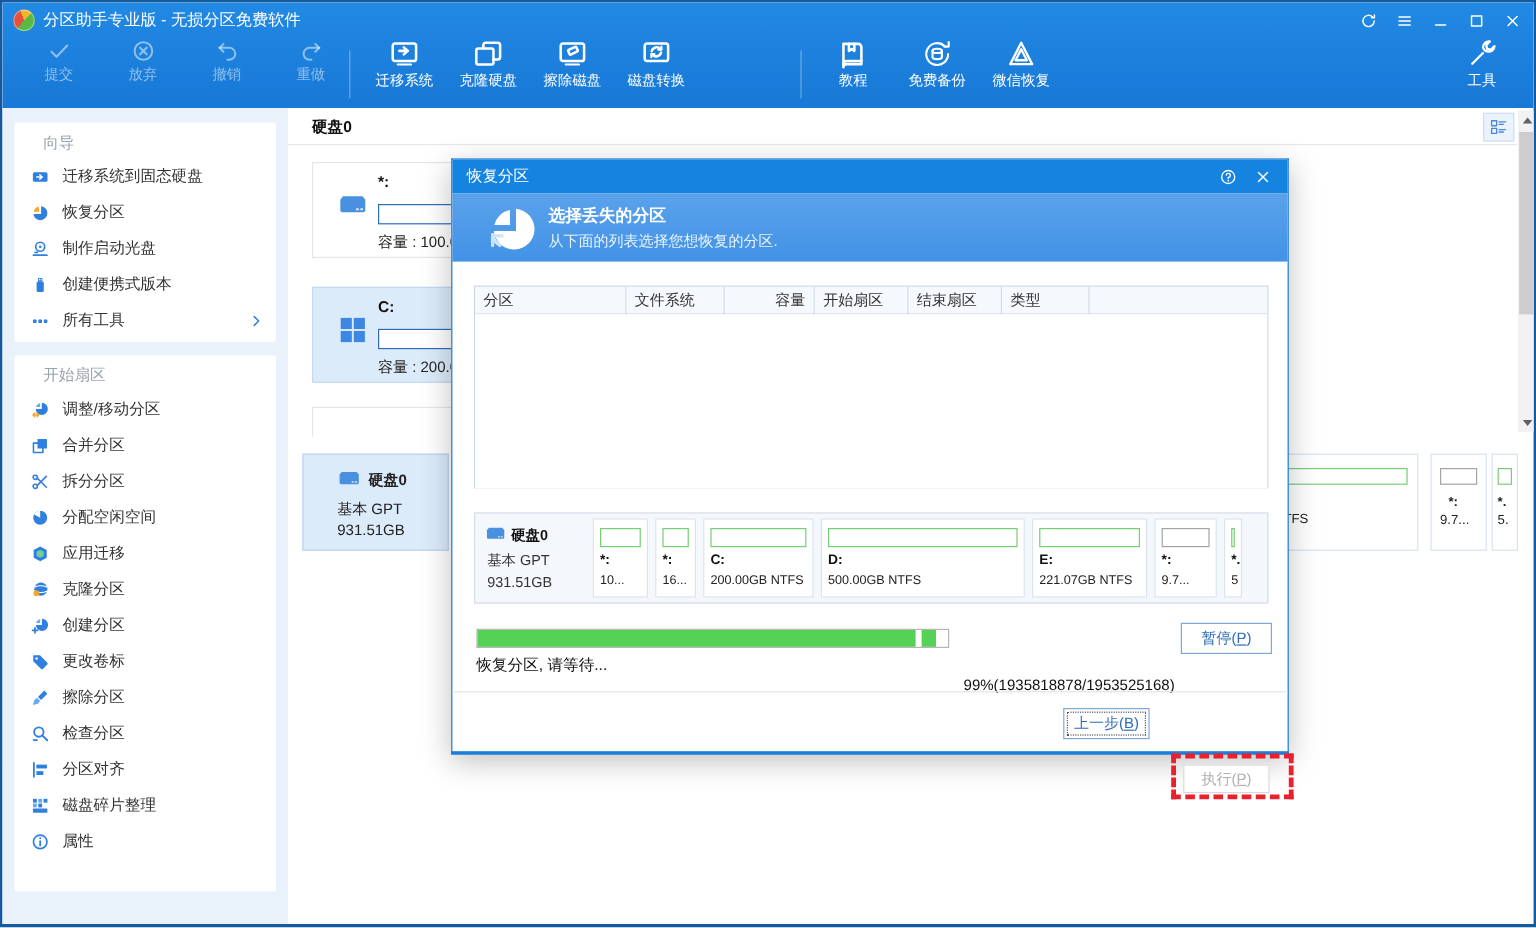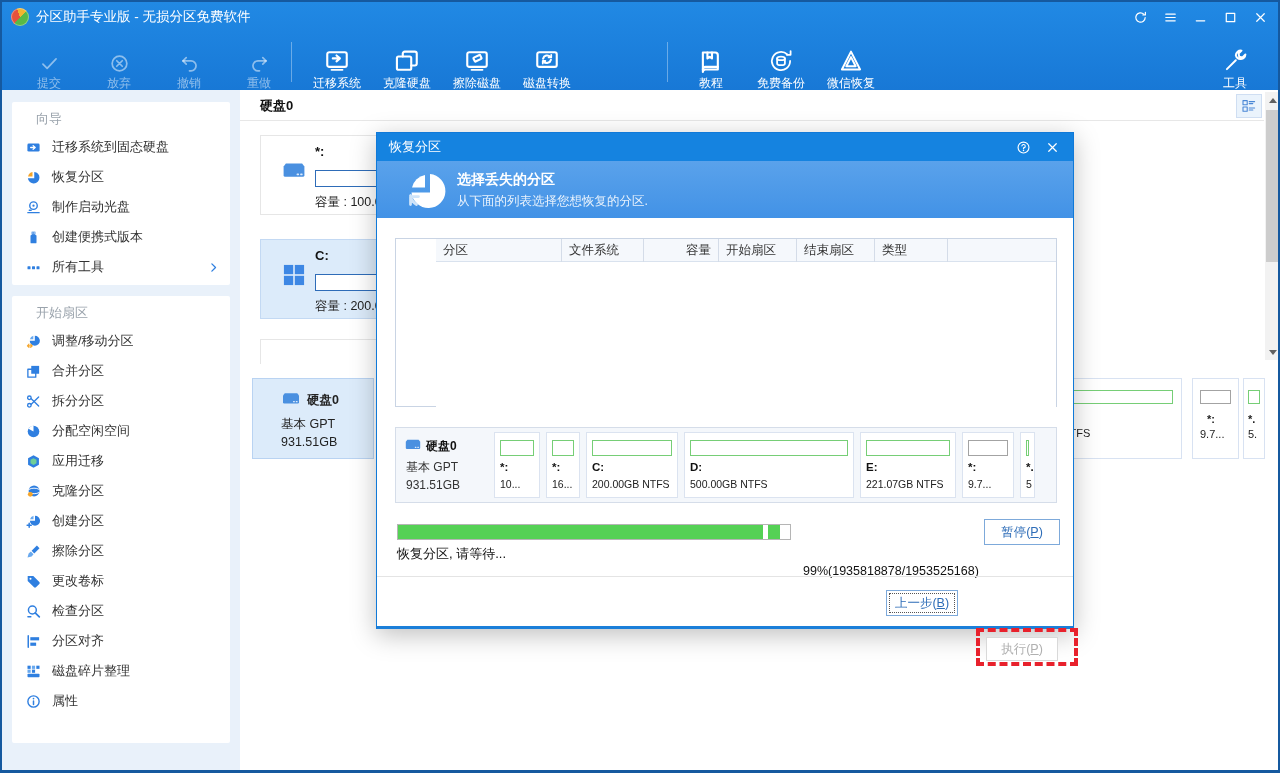"提交" .tb-item { justify-content: flex-end -> flex-start }
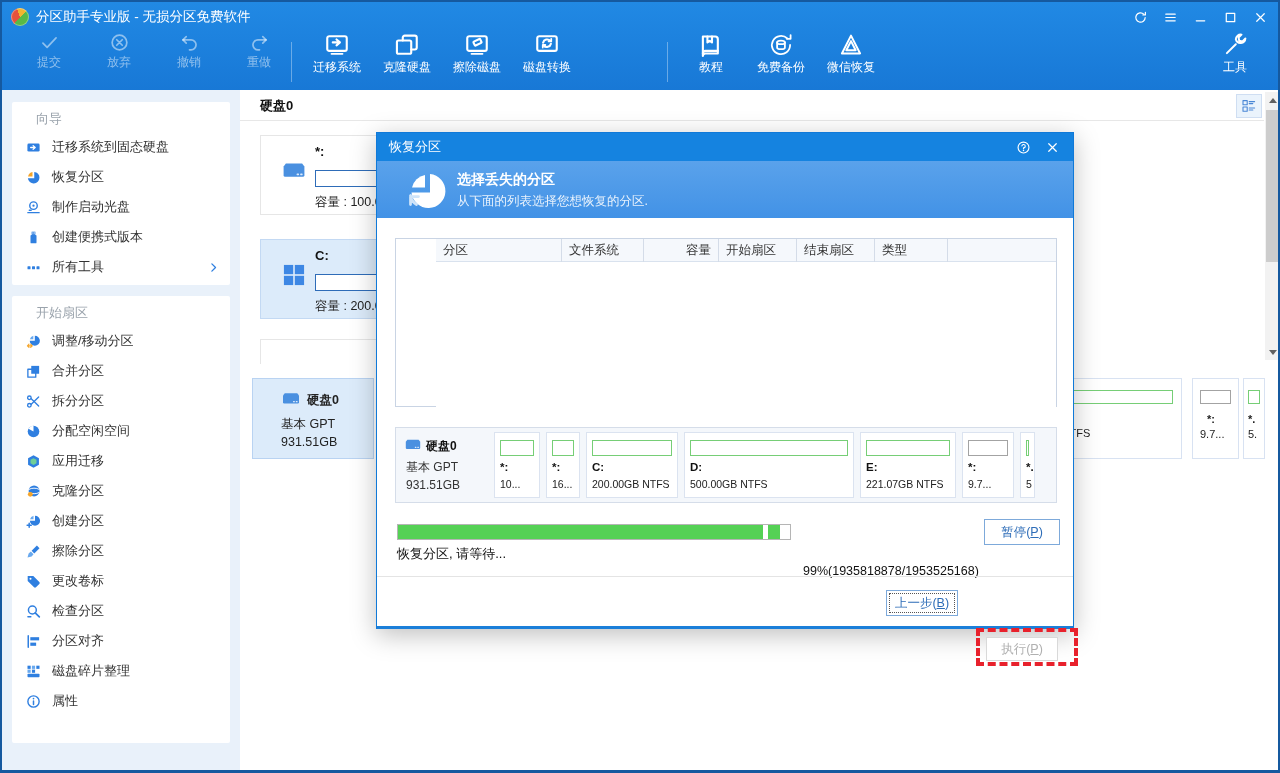"分区" .dlg-table { padding-left: 40px -> none }
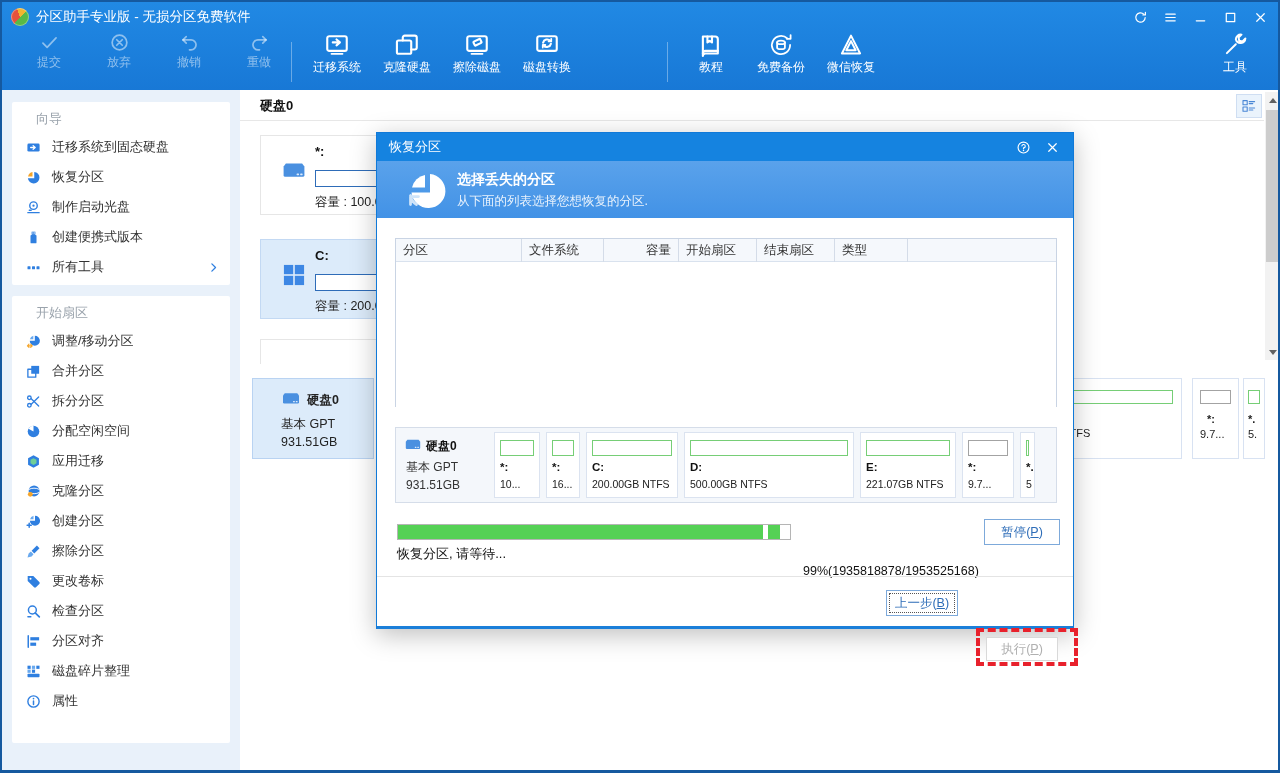"擦除分区" div.s-item { order: before "更改卷标" -> after "更改卷标" }
